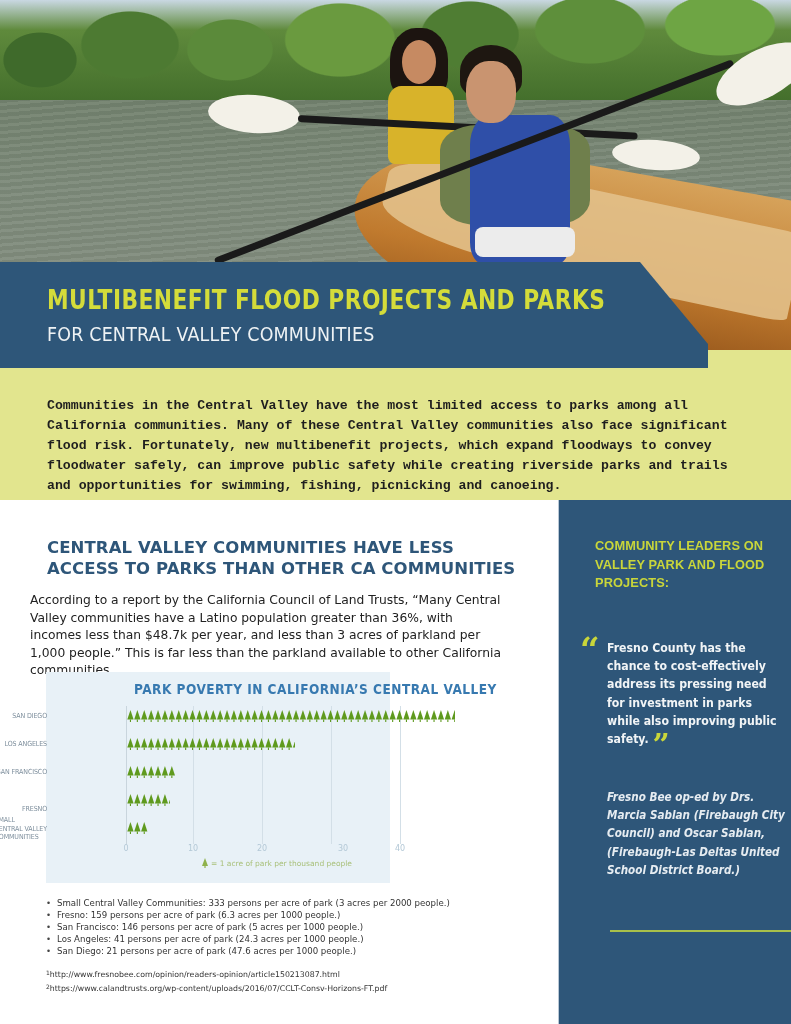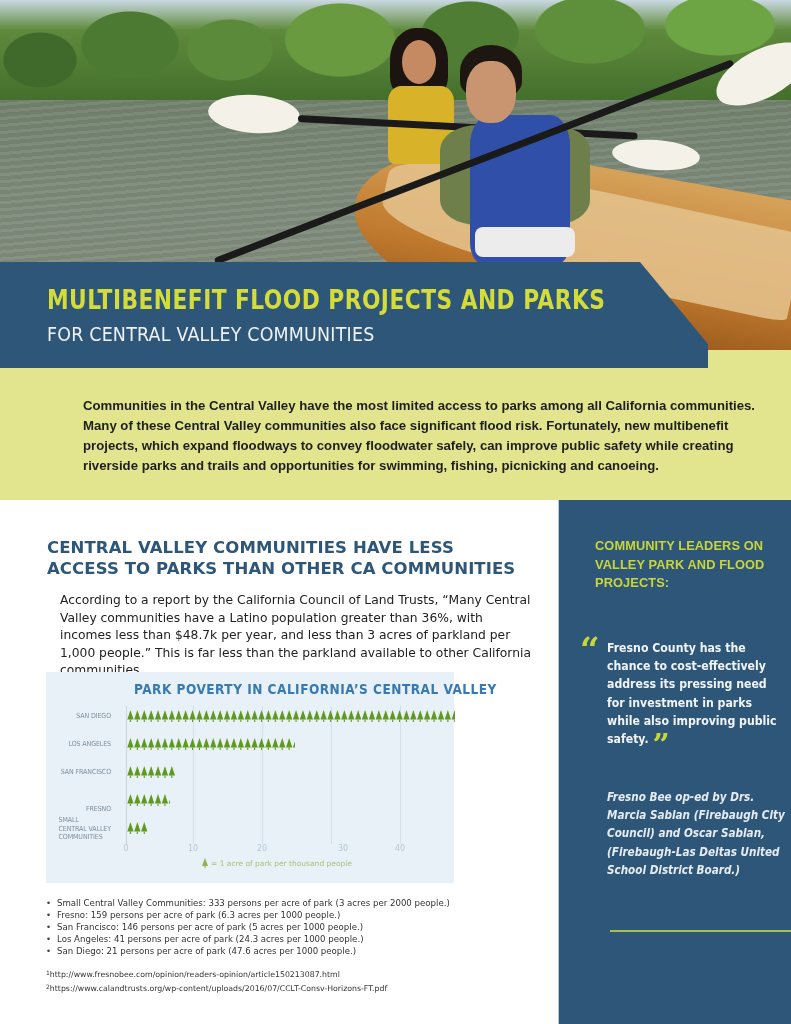"Communities in the Central Valley" .intro-text { font-family: Liberation Sans, sans-serif -> Liberation Mono, monospace; margin-left: 36px -> none }
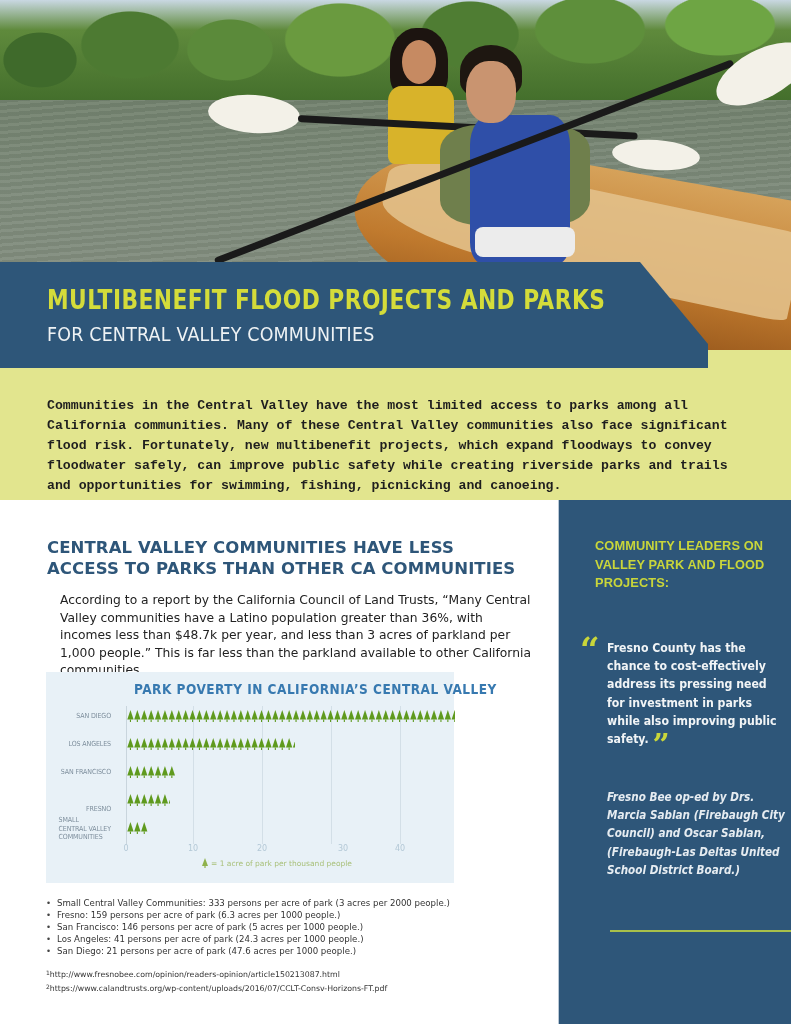"According to a report by" .body-para { left: 60px -> 30px }
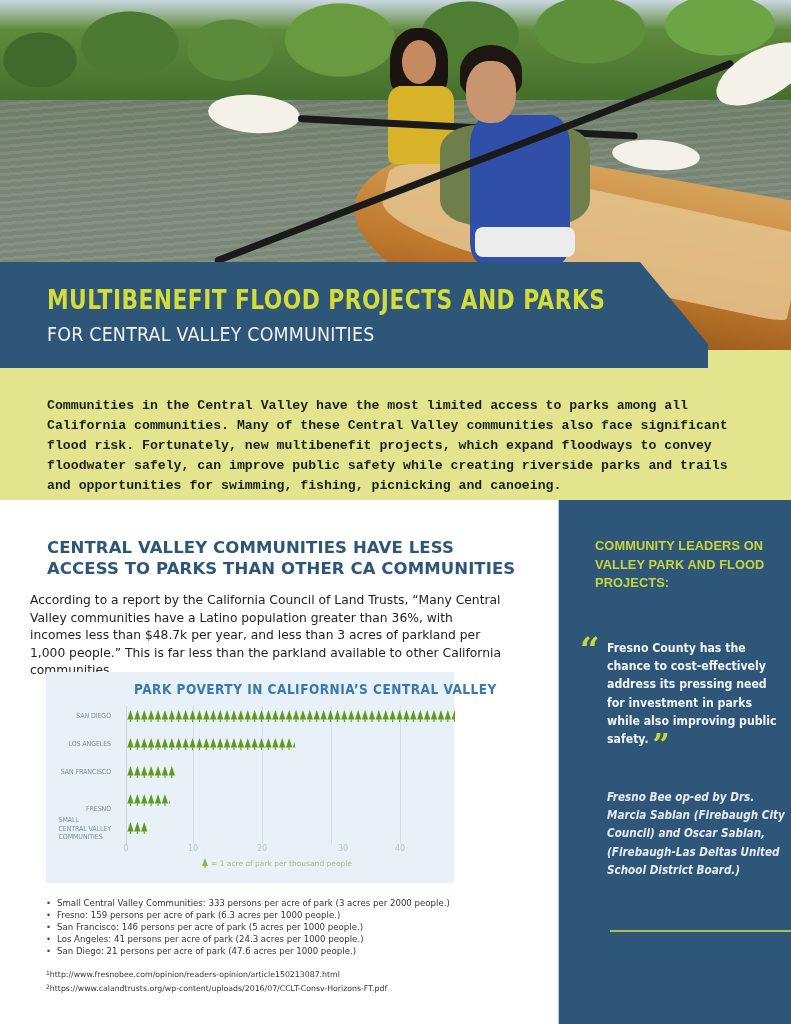"PARK POVERTY IN CALIFORNIA’S CENTRAL" .chart { width: 408px -> 344px }
